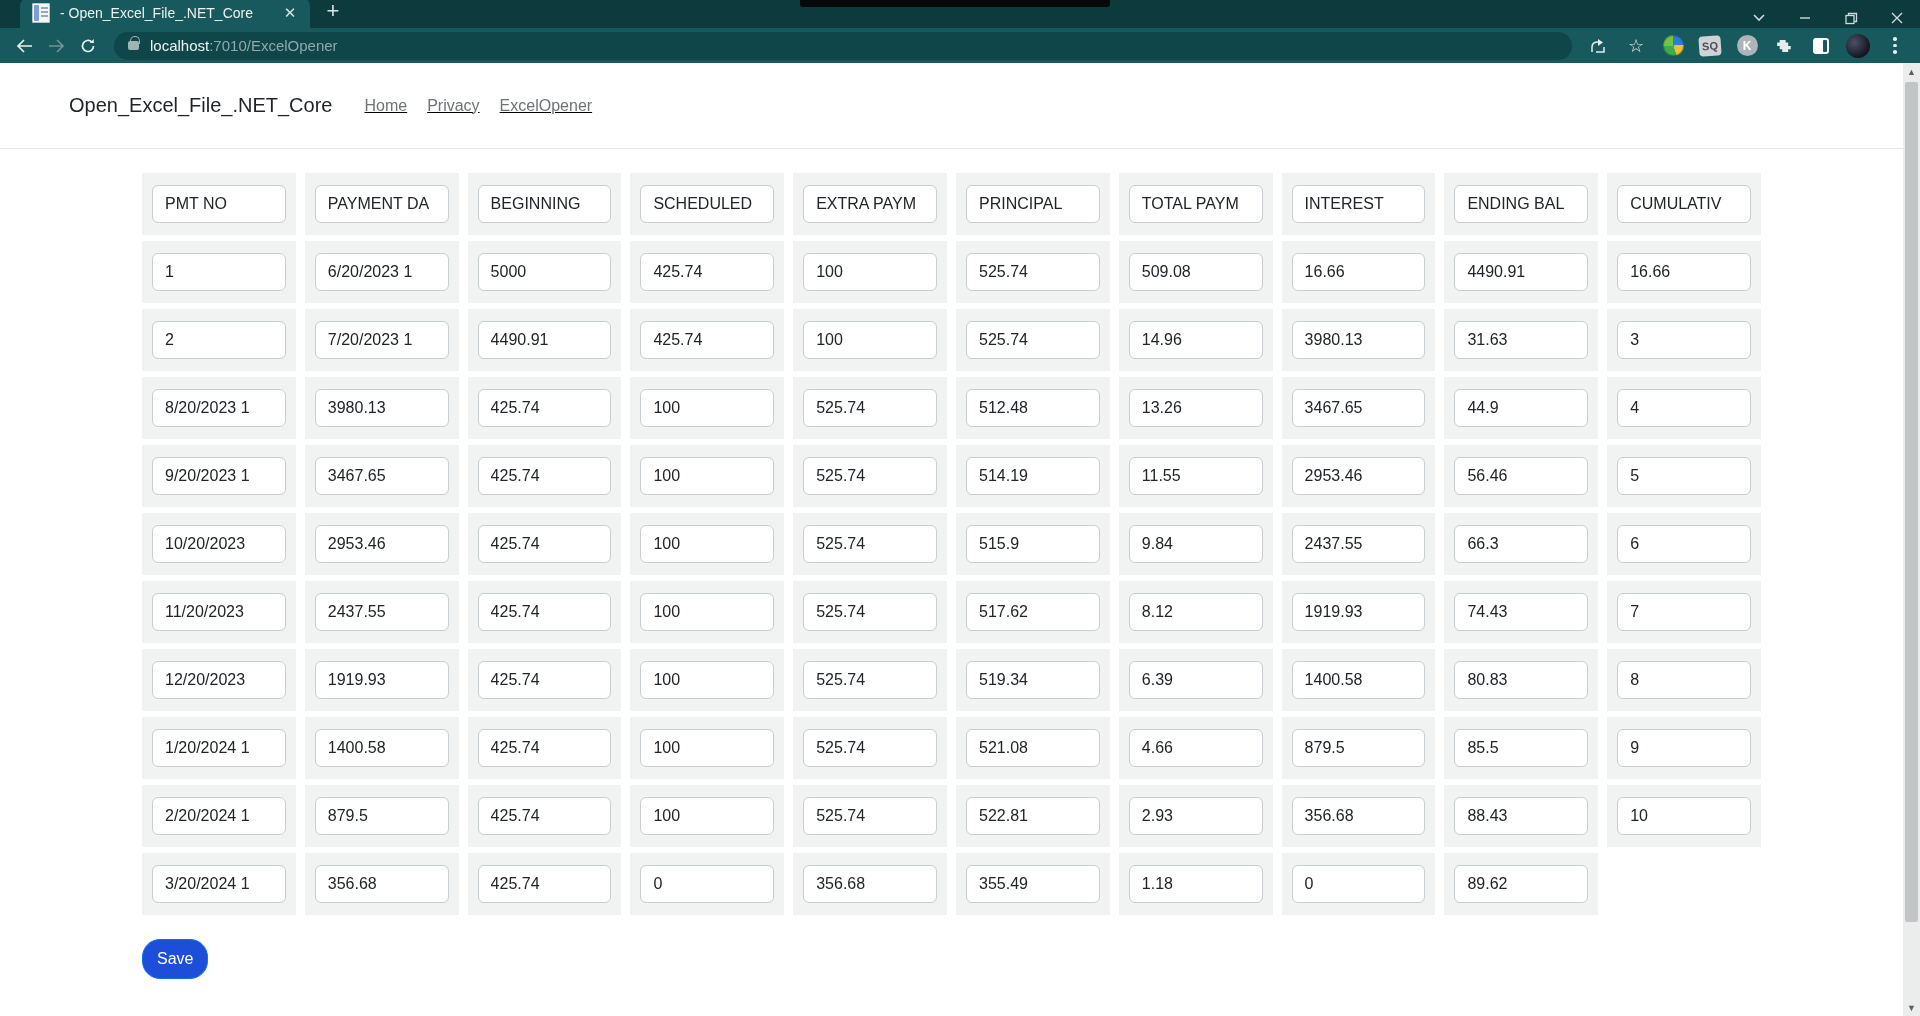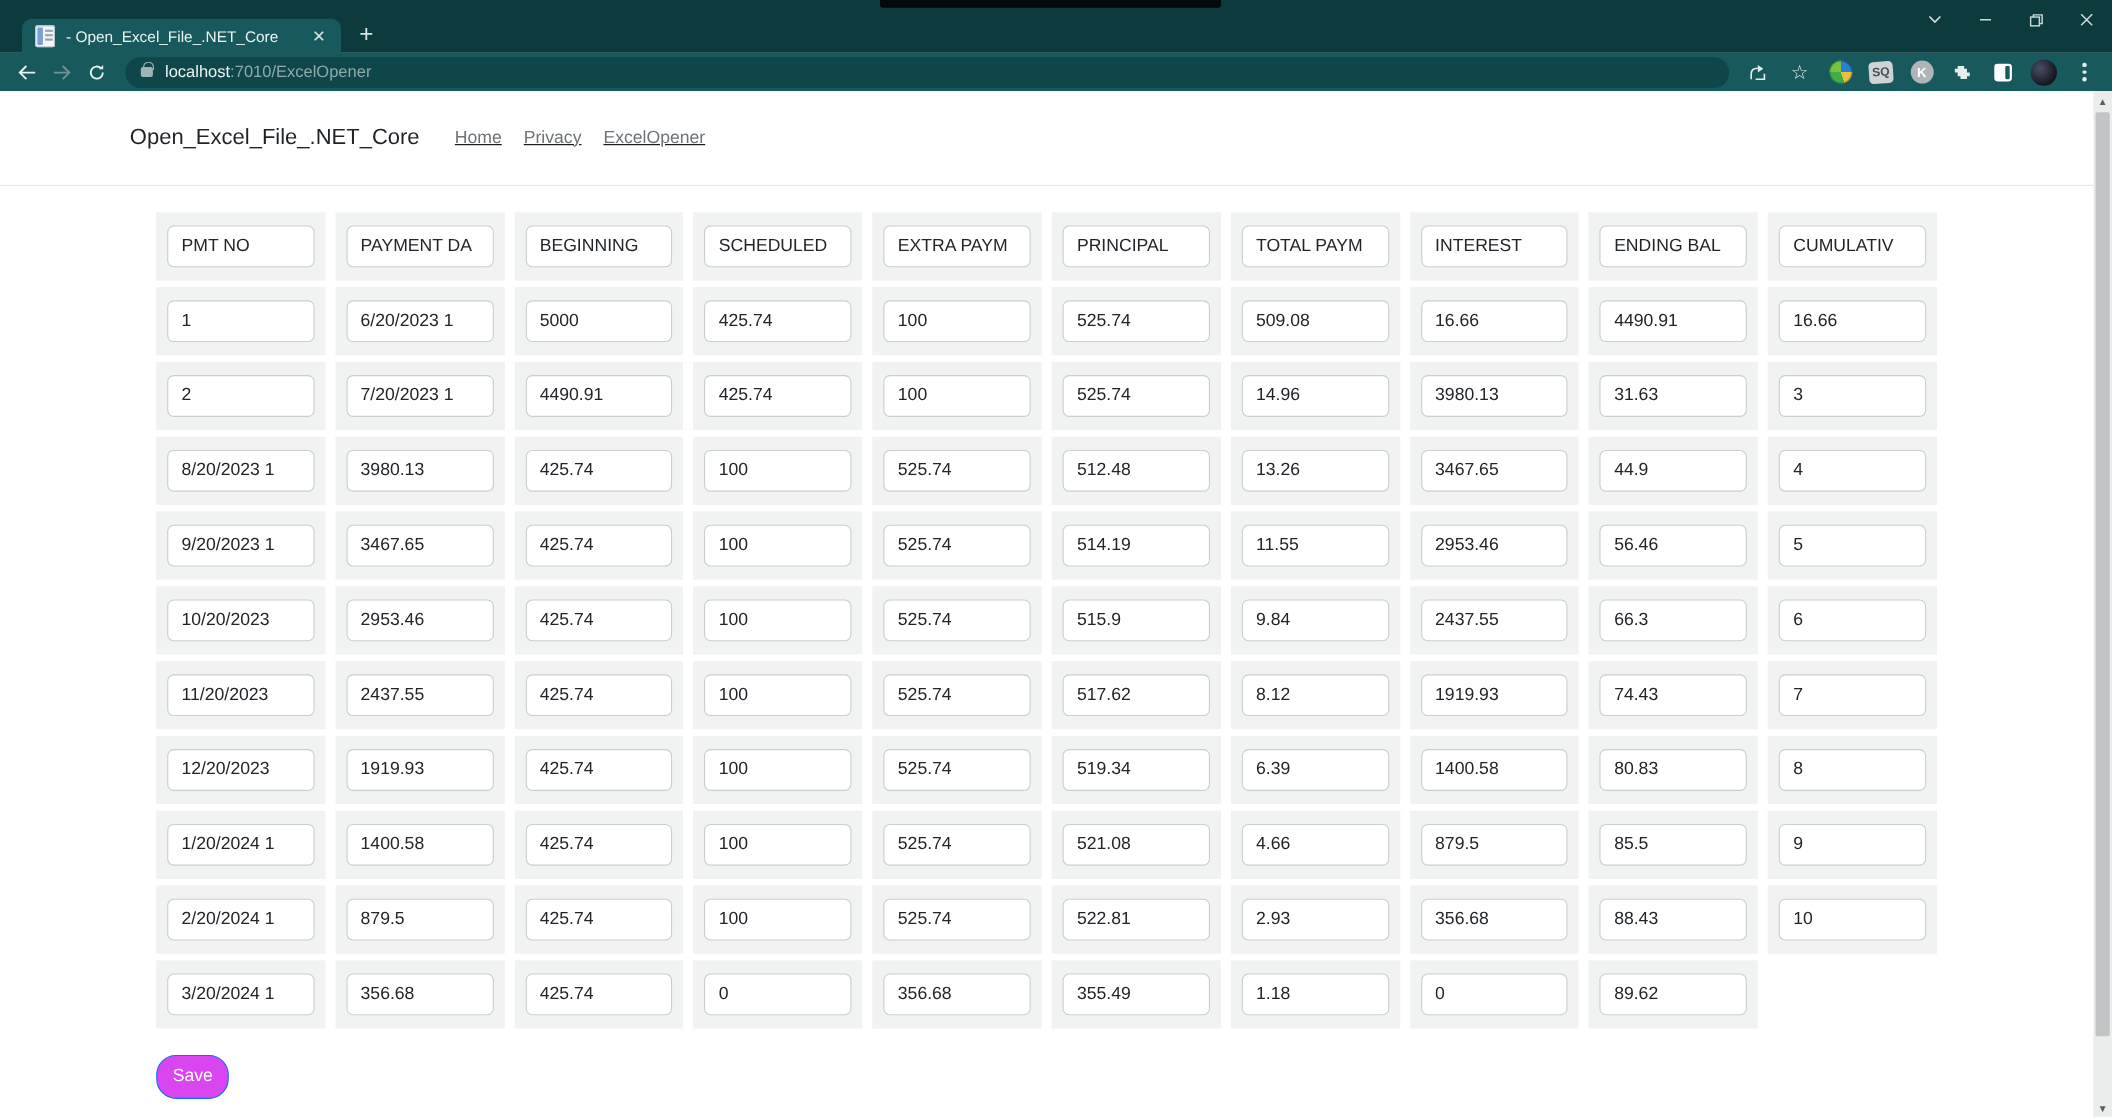"- Open_Excel_File_.NET_Core" .tabstrip { height: 48px -> 28px }
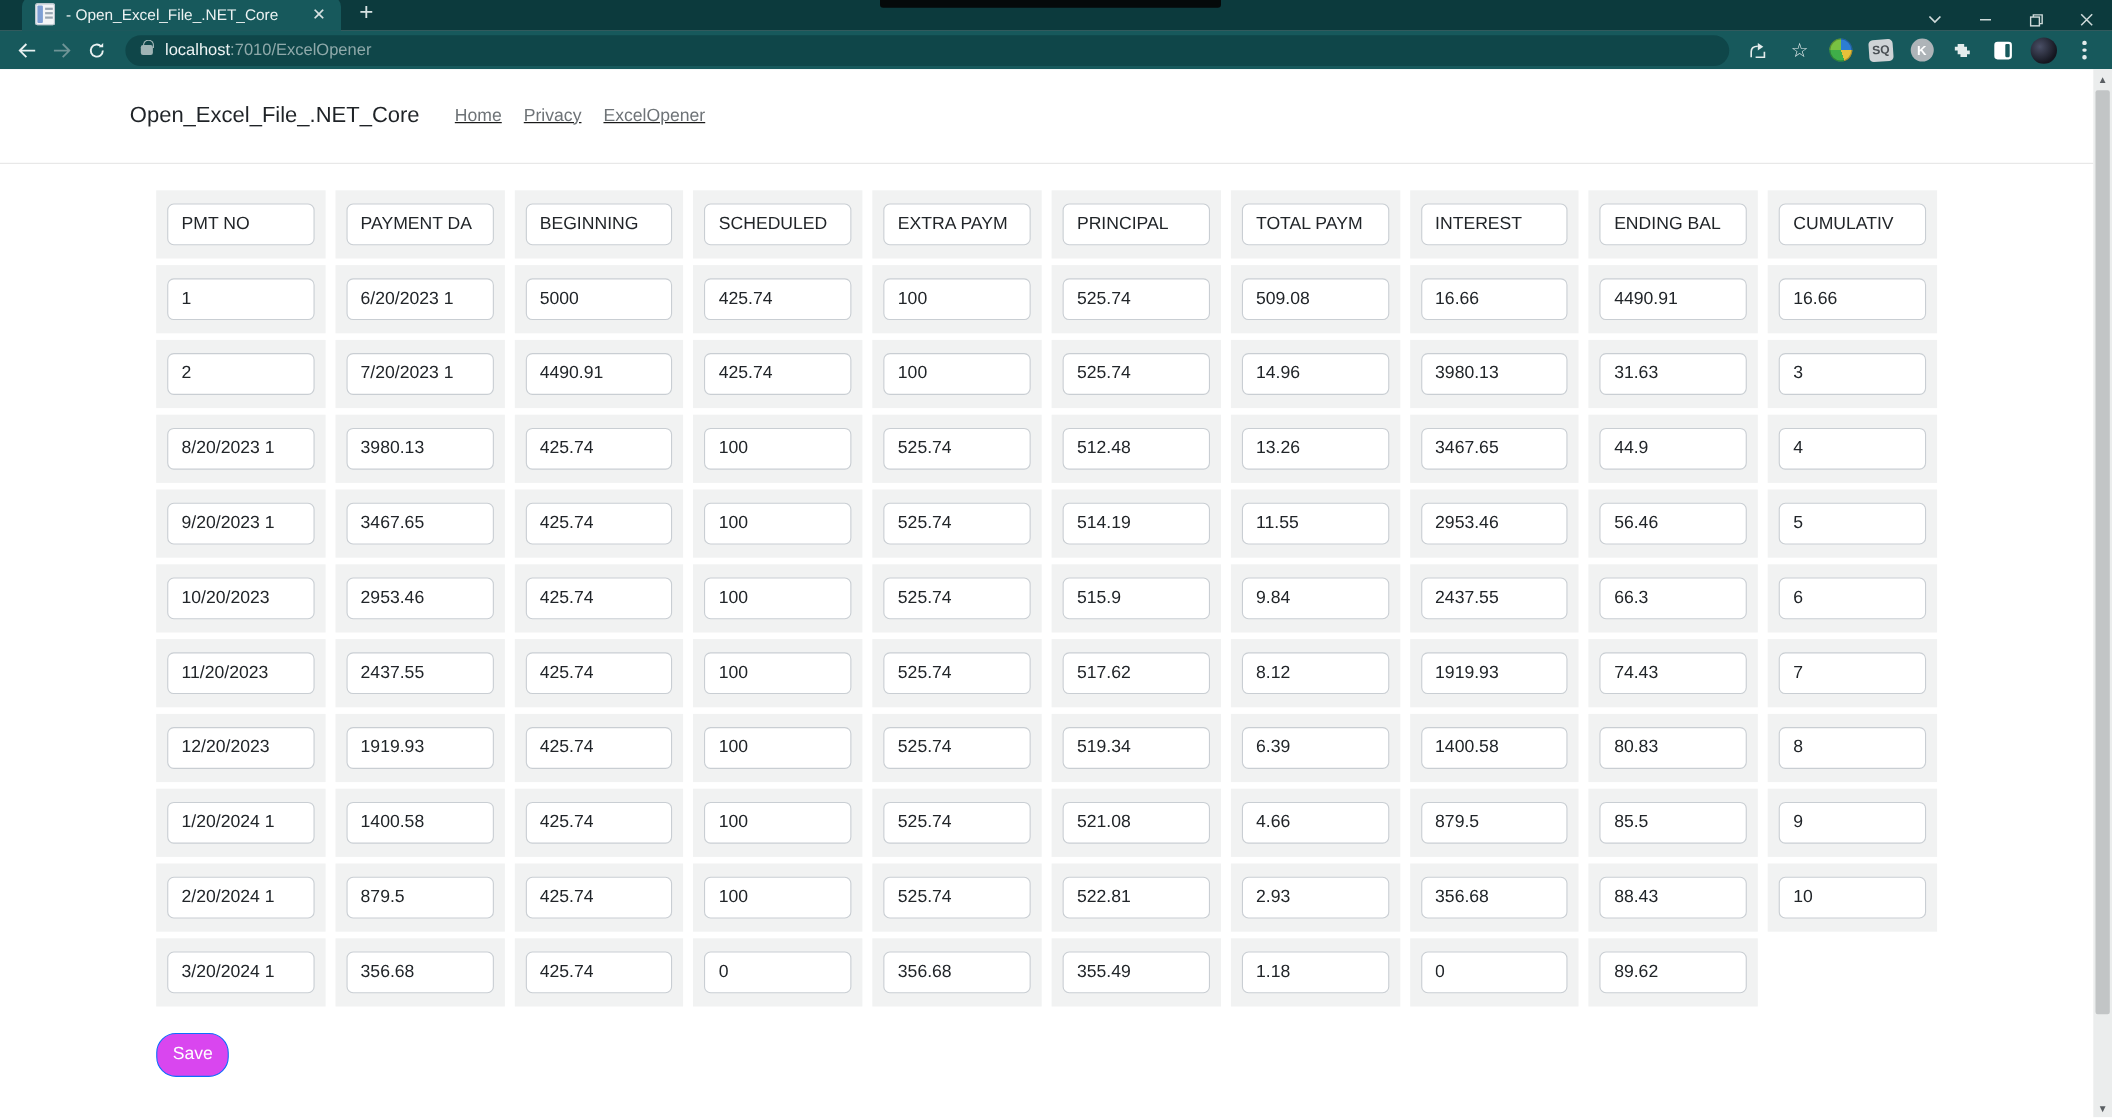"Open_Excel_File_.NET_Core" .navbar { padding: 0 118px -> 0 69px }
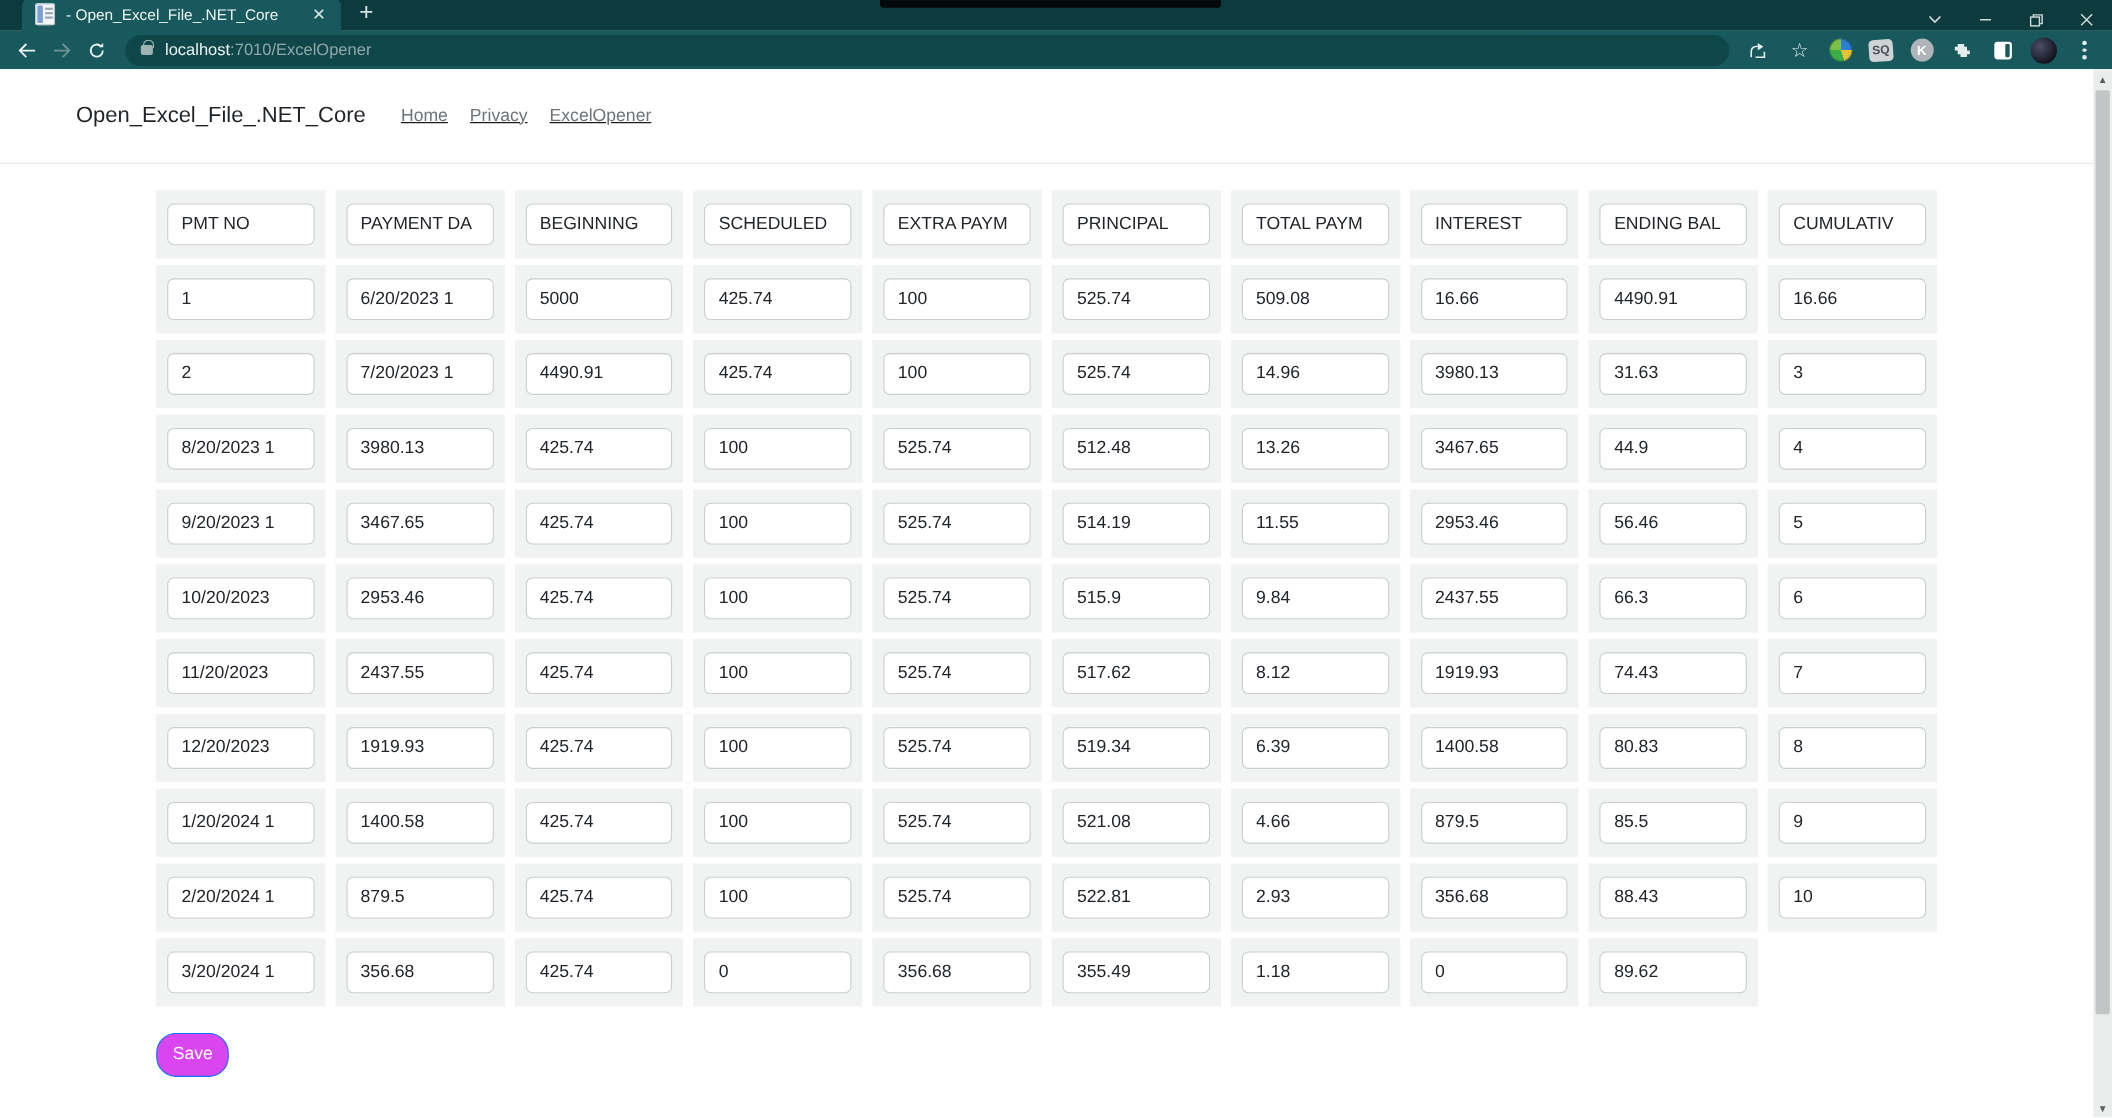"Save" .save-btn { background: #d946ef -> #1d4ed8 }
